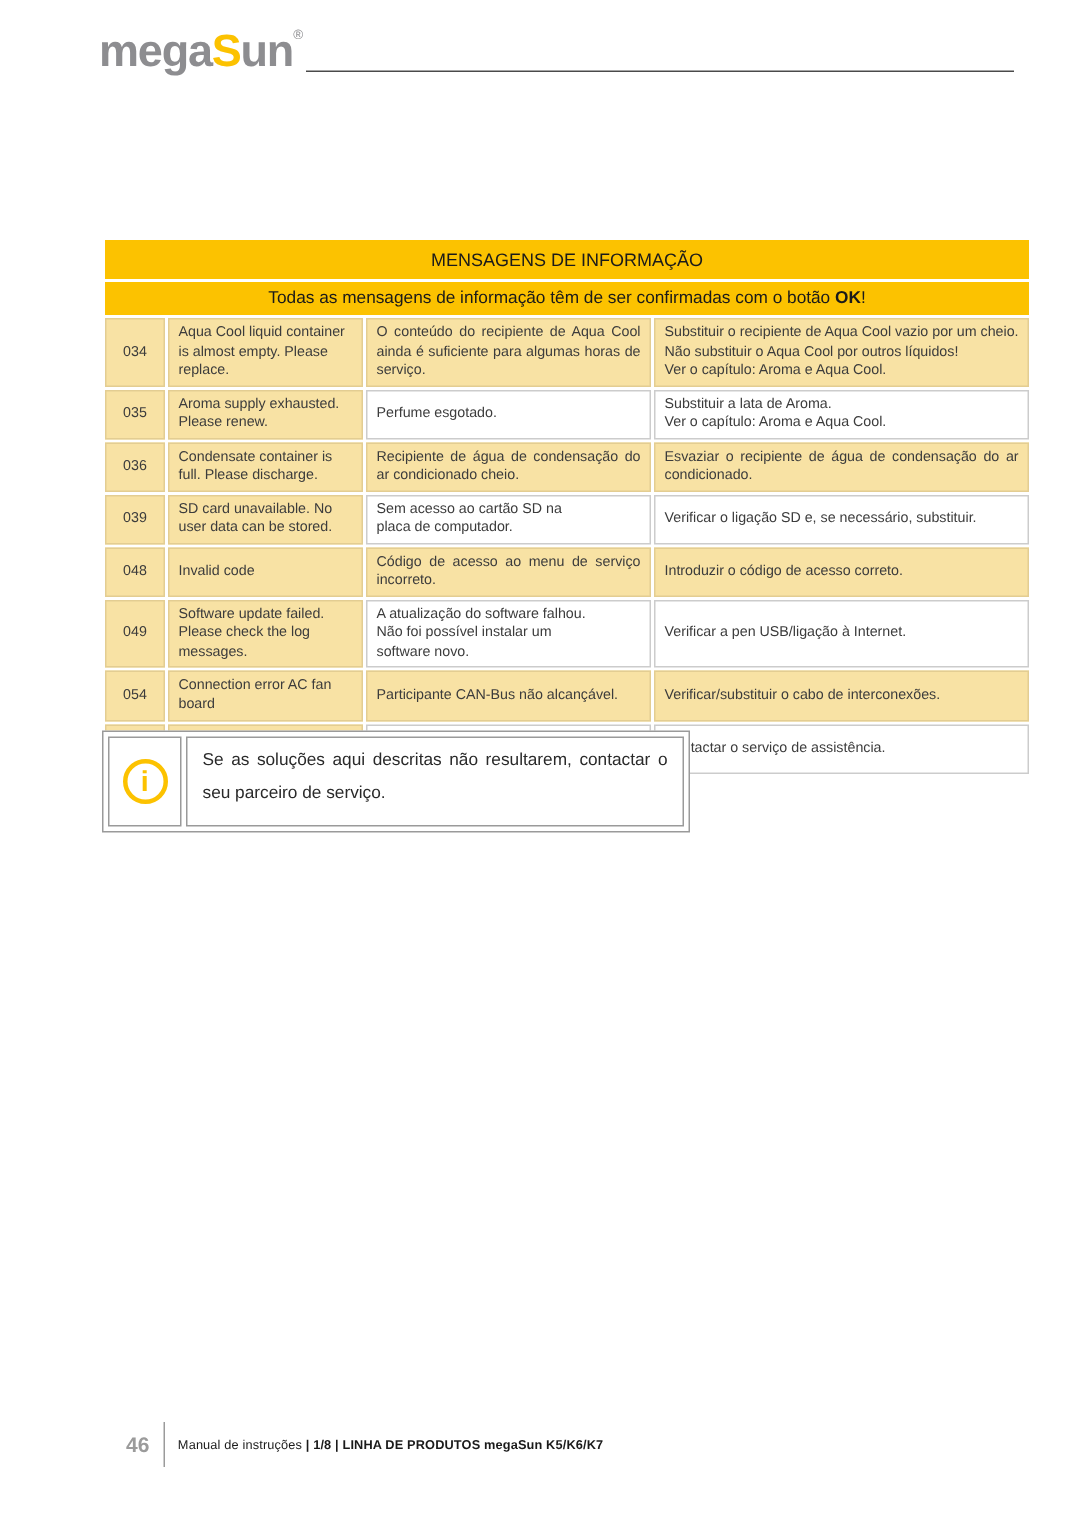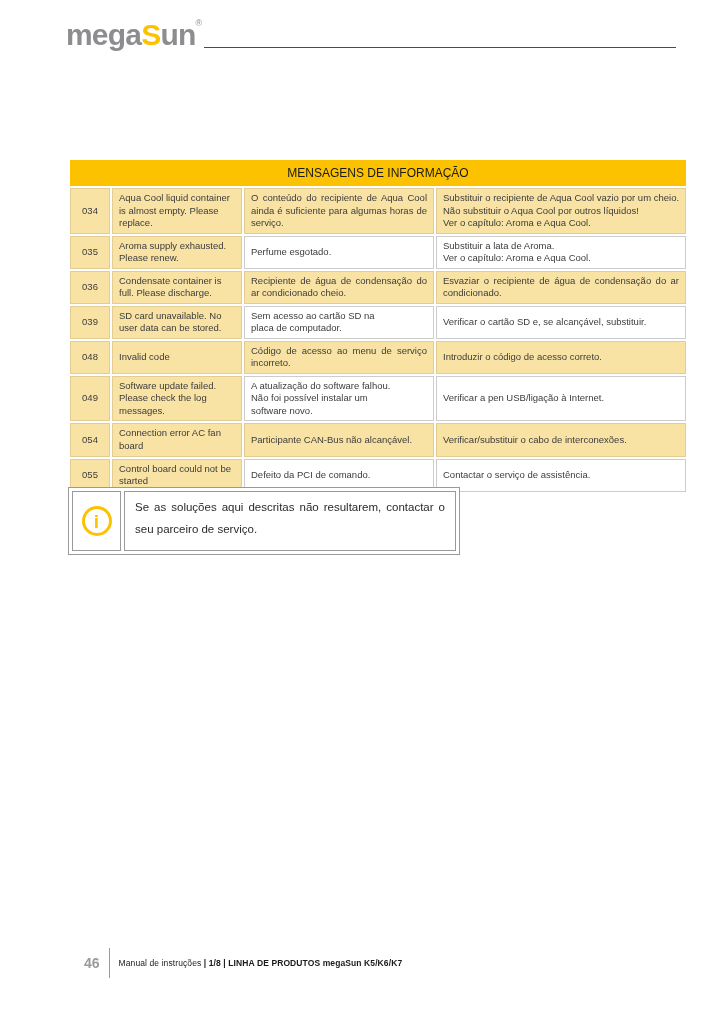"Todas as mensagens de informação" tr { html: none -> <tr> <th><span>Todas as mensagens de informação têm de ser confirmadas com o botão </span><b>OK</b><span>!</span></th> </tr> }
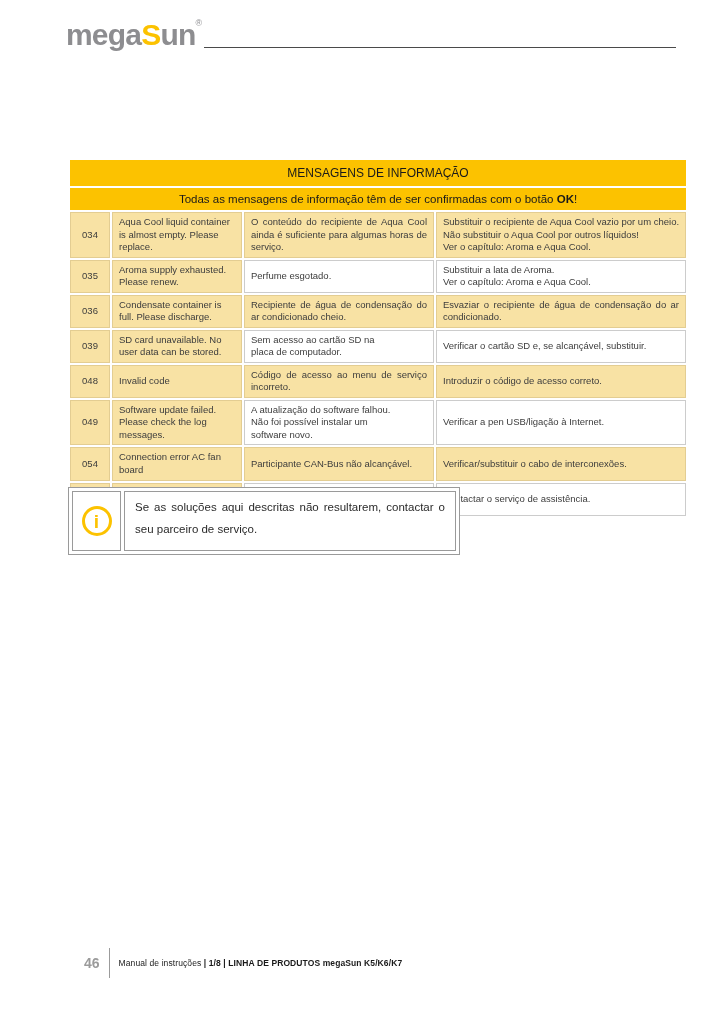"Verificar o cartão SD e," td.cell-resolution { text: cartão SD e, se alcançável -> ligação SD e, se necessário }
